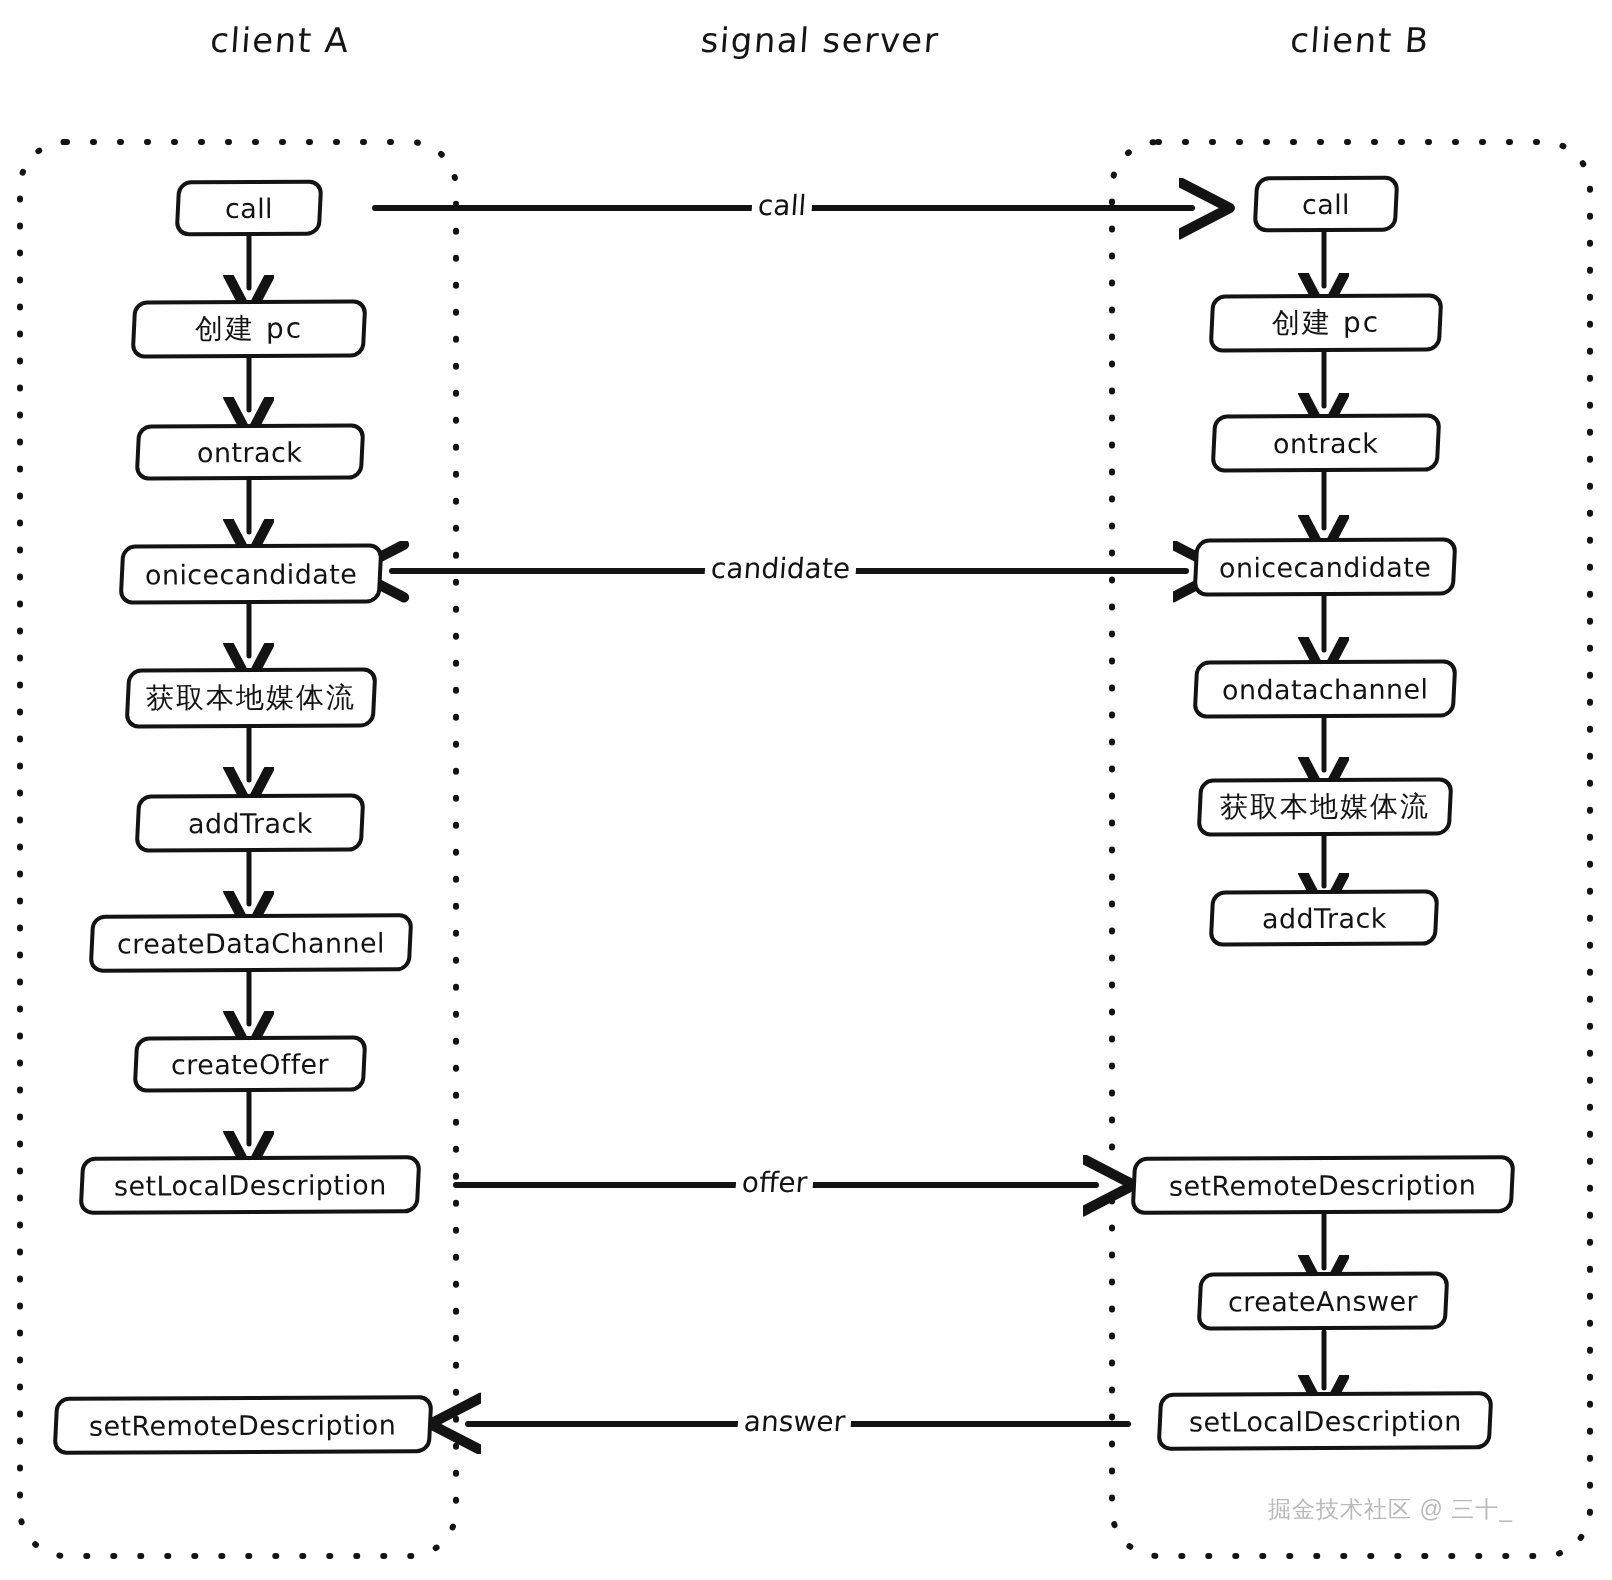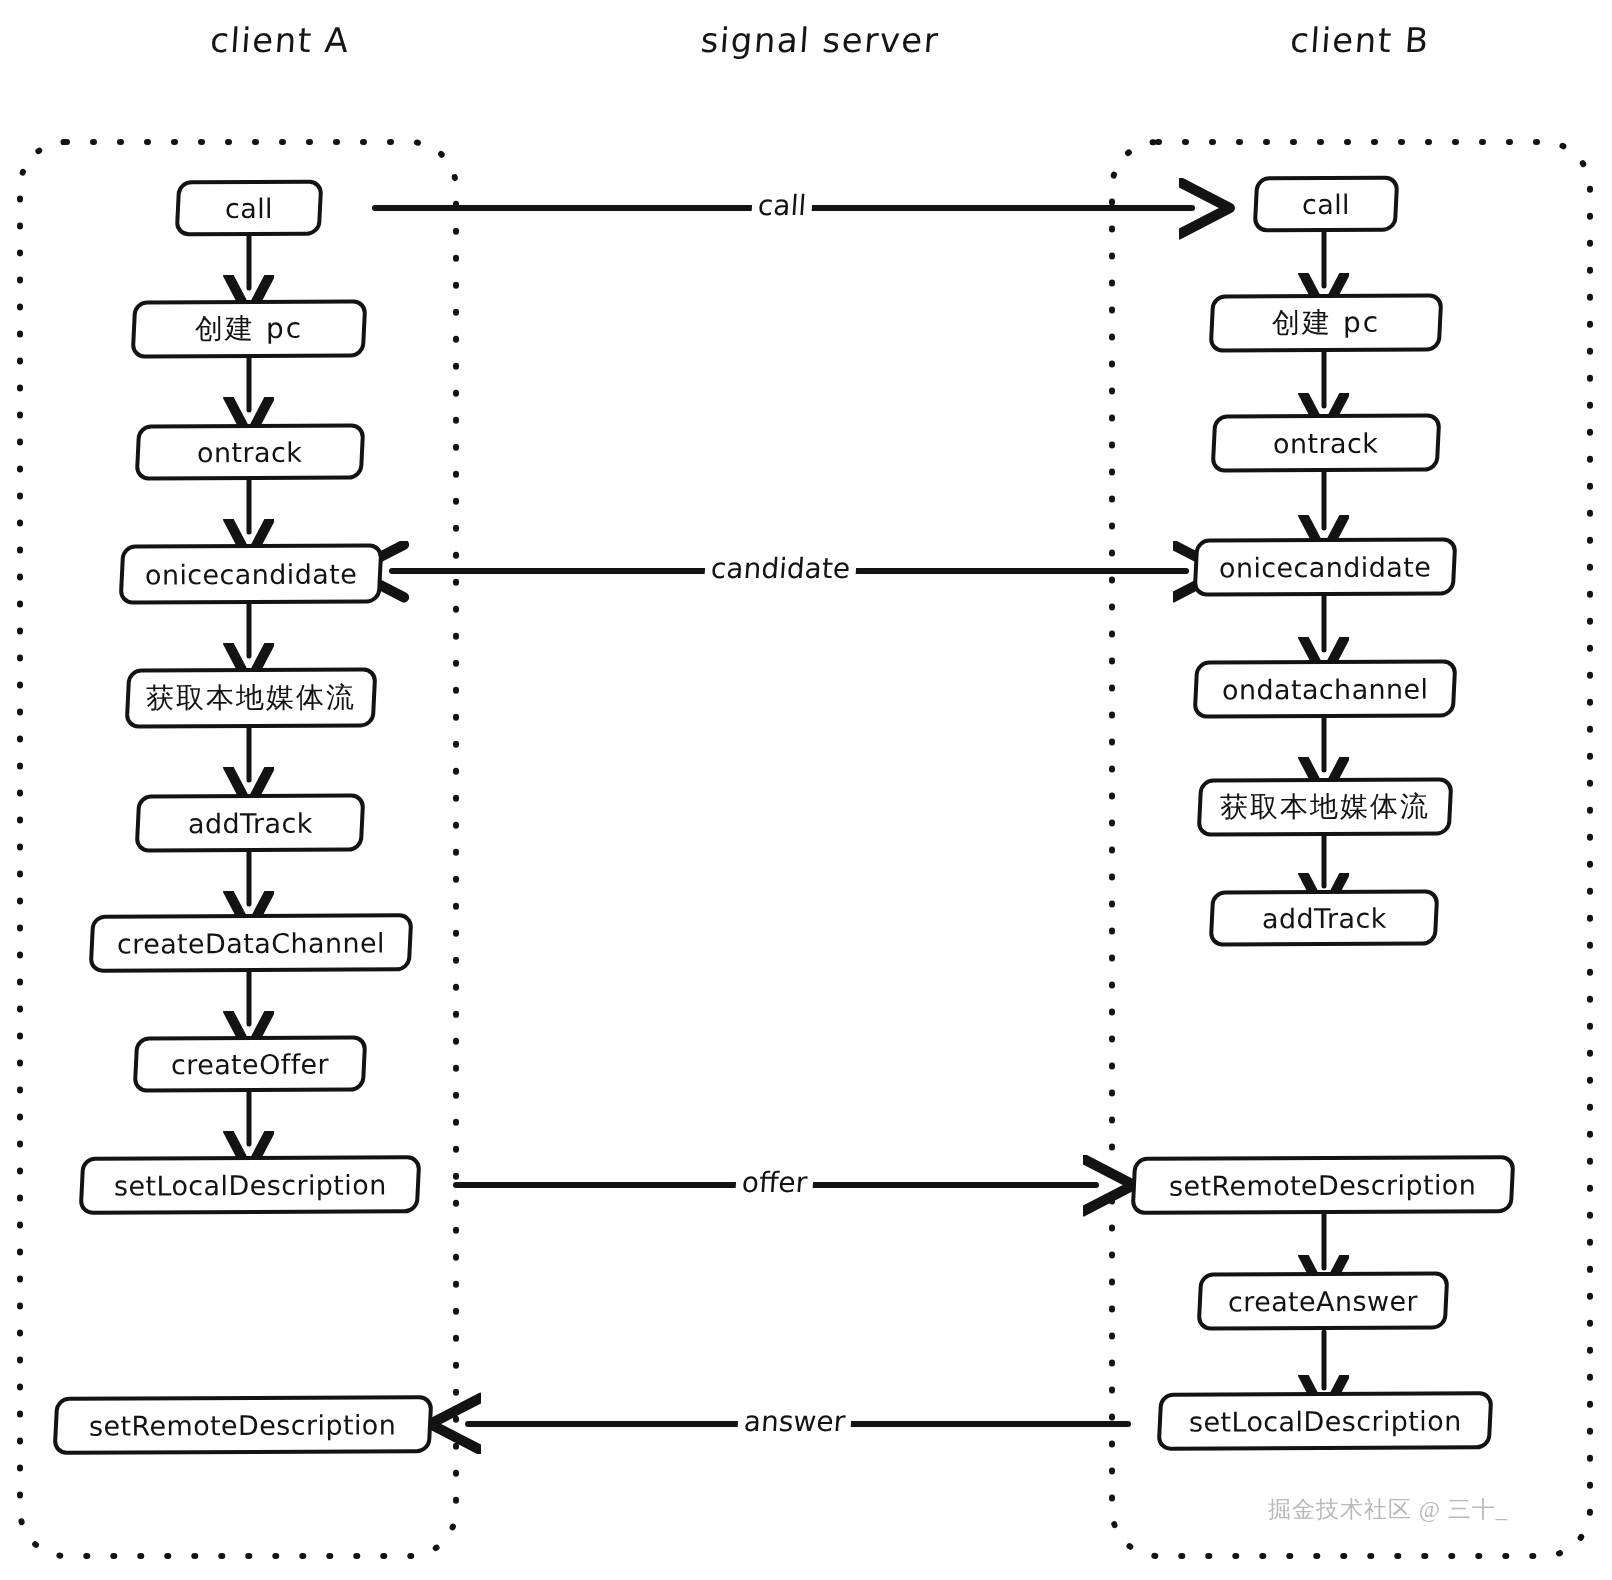"掘金技术社区 @ 三十_" .watermark { font-family: Liberation Serif, serif -> Liberation Sans, sans-serif }
